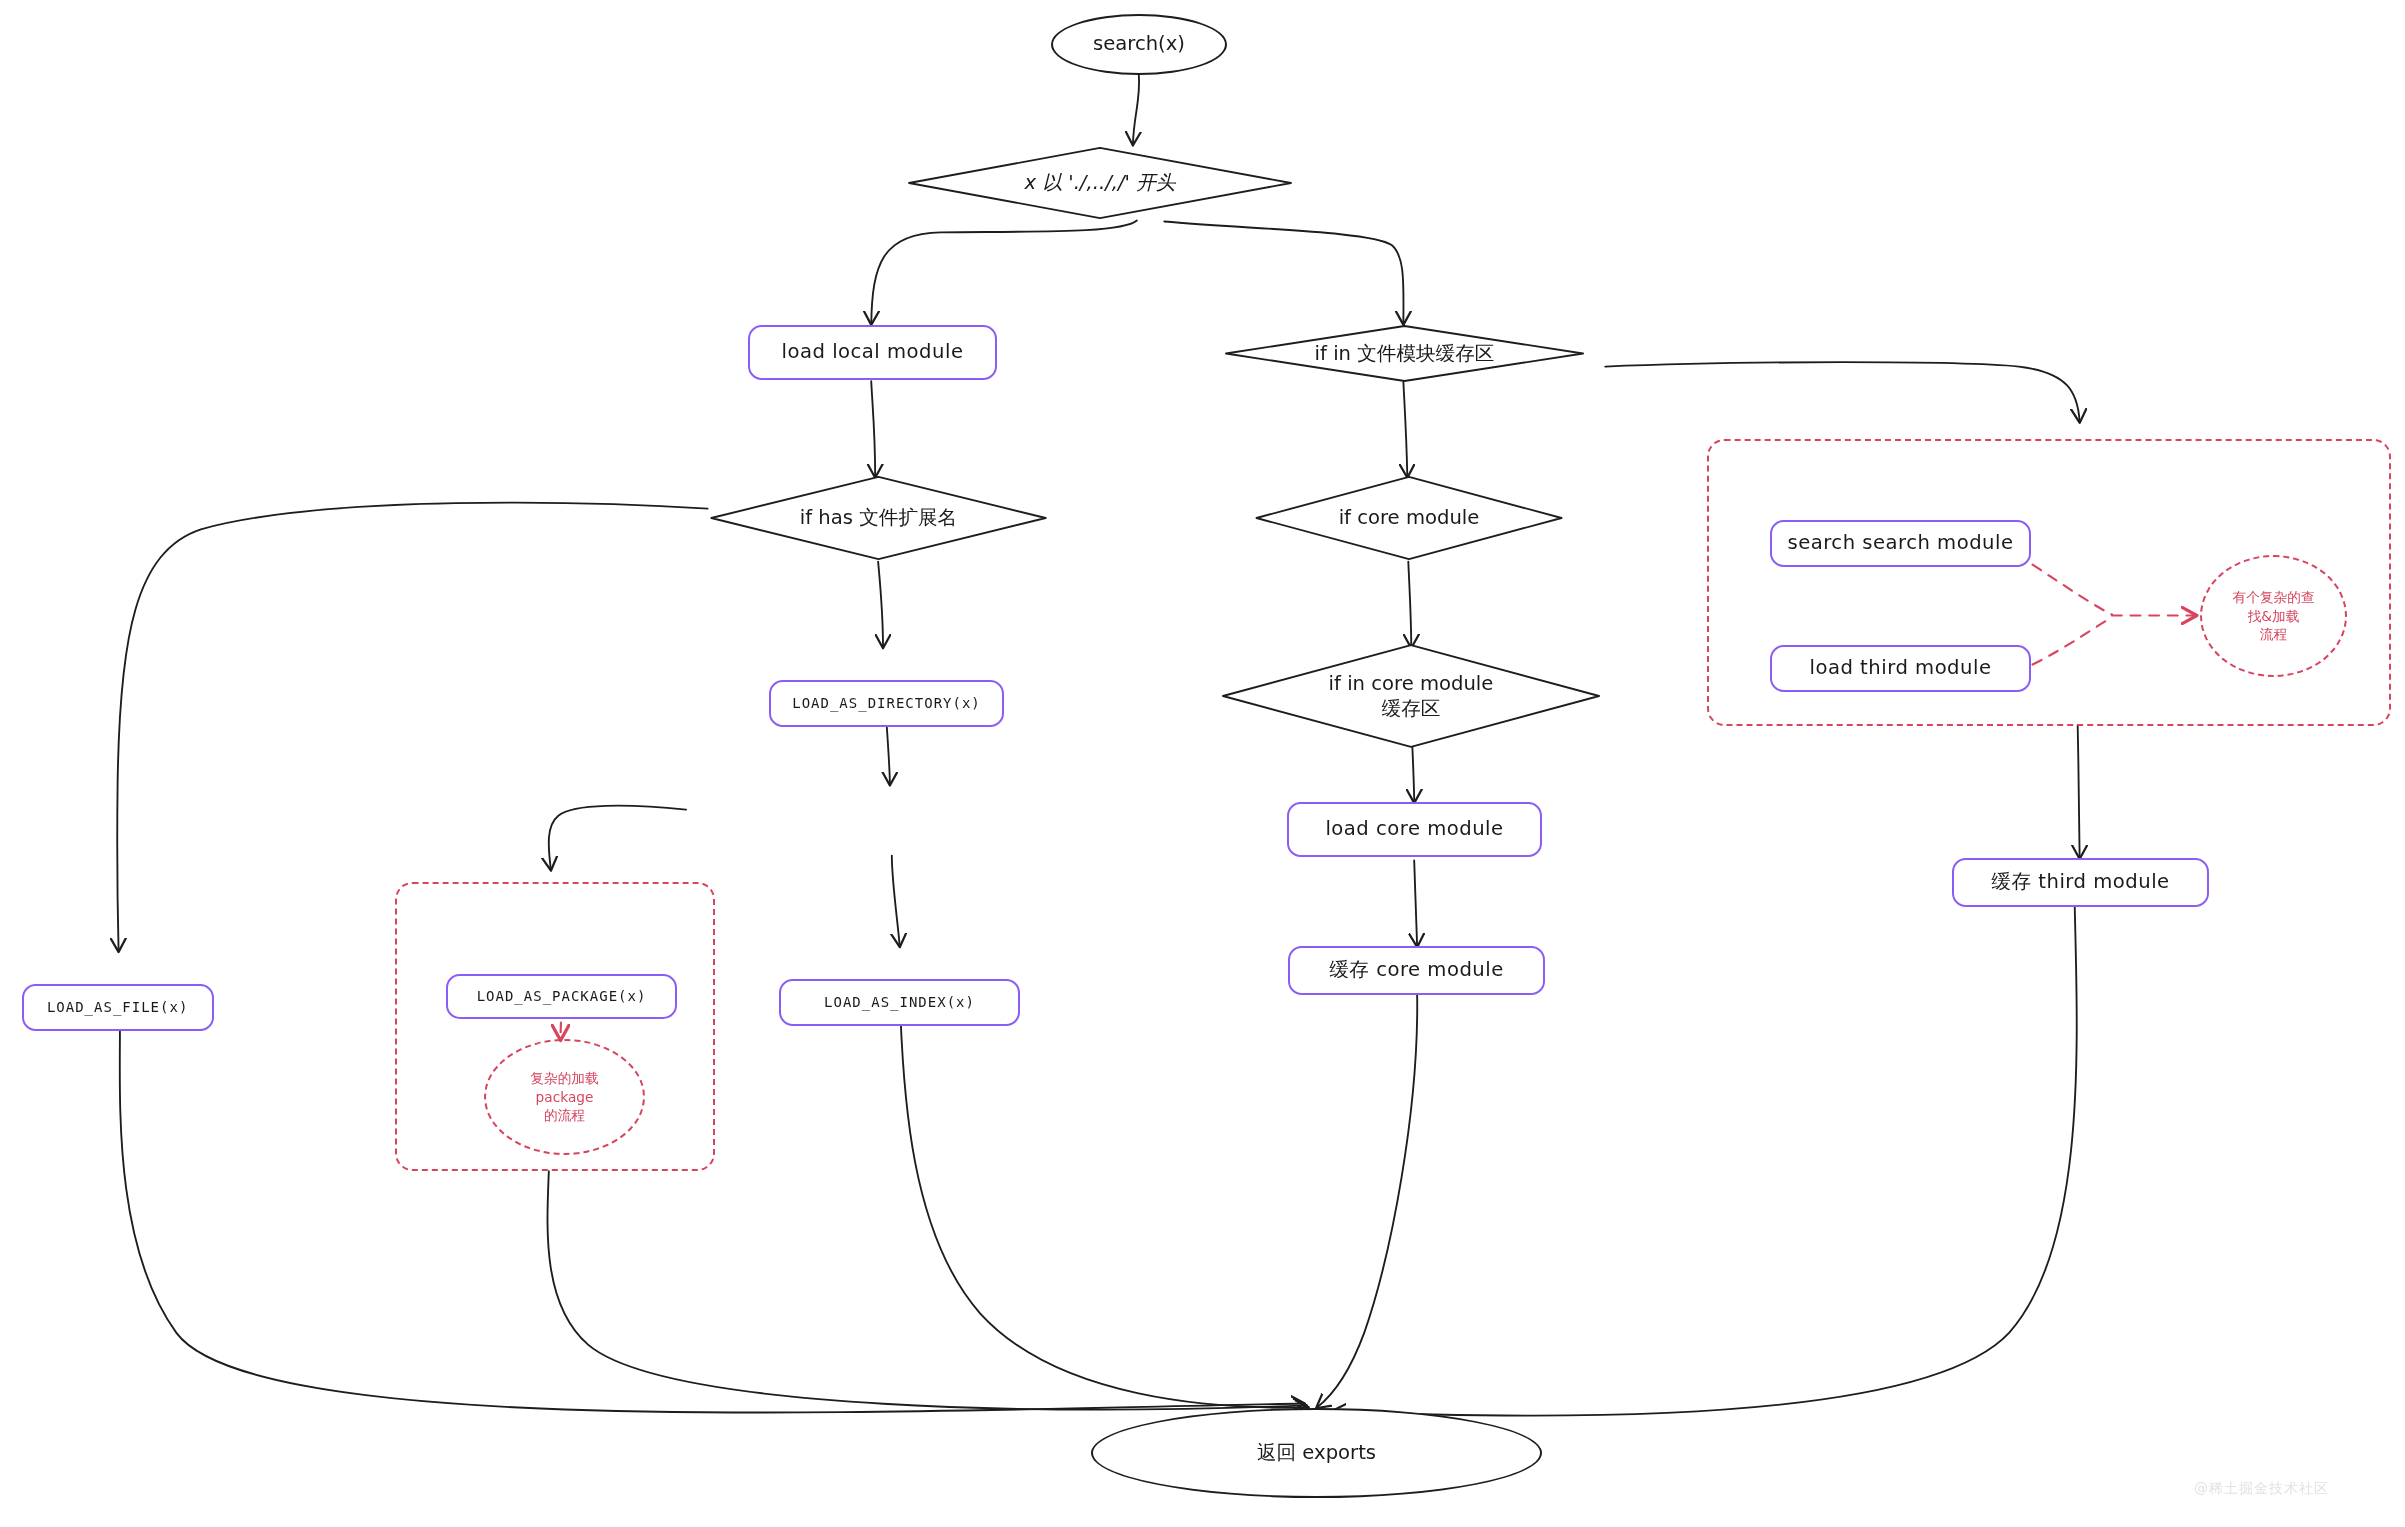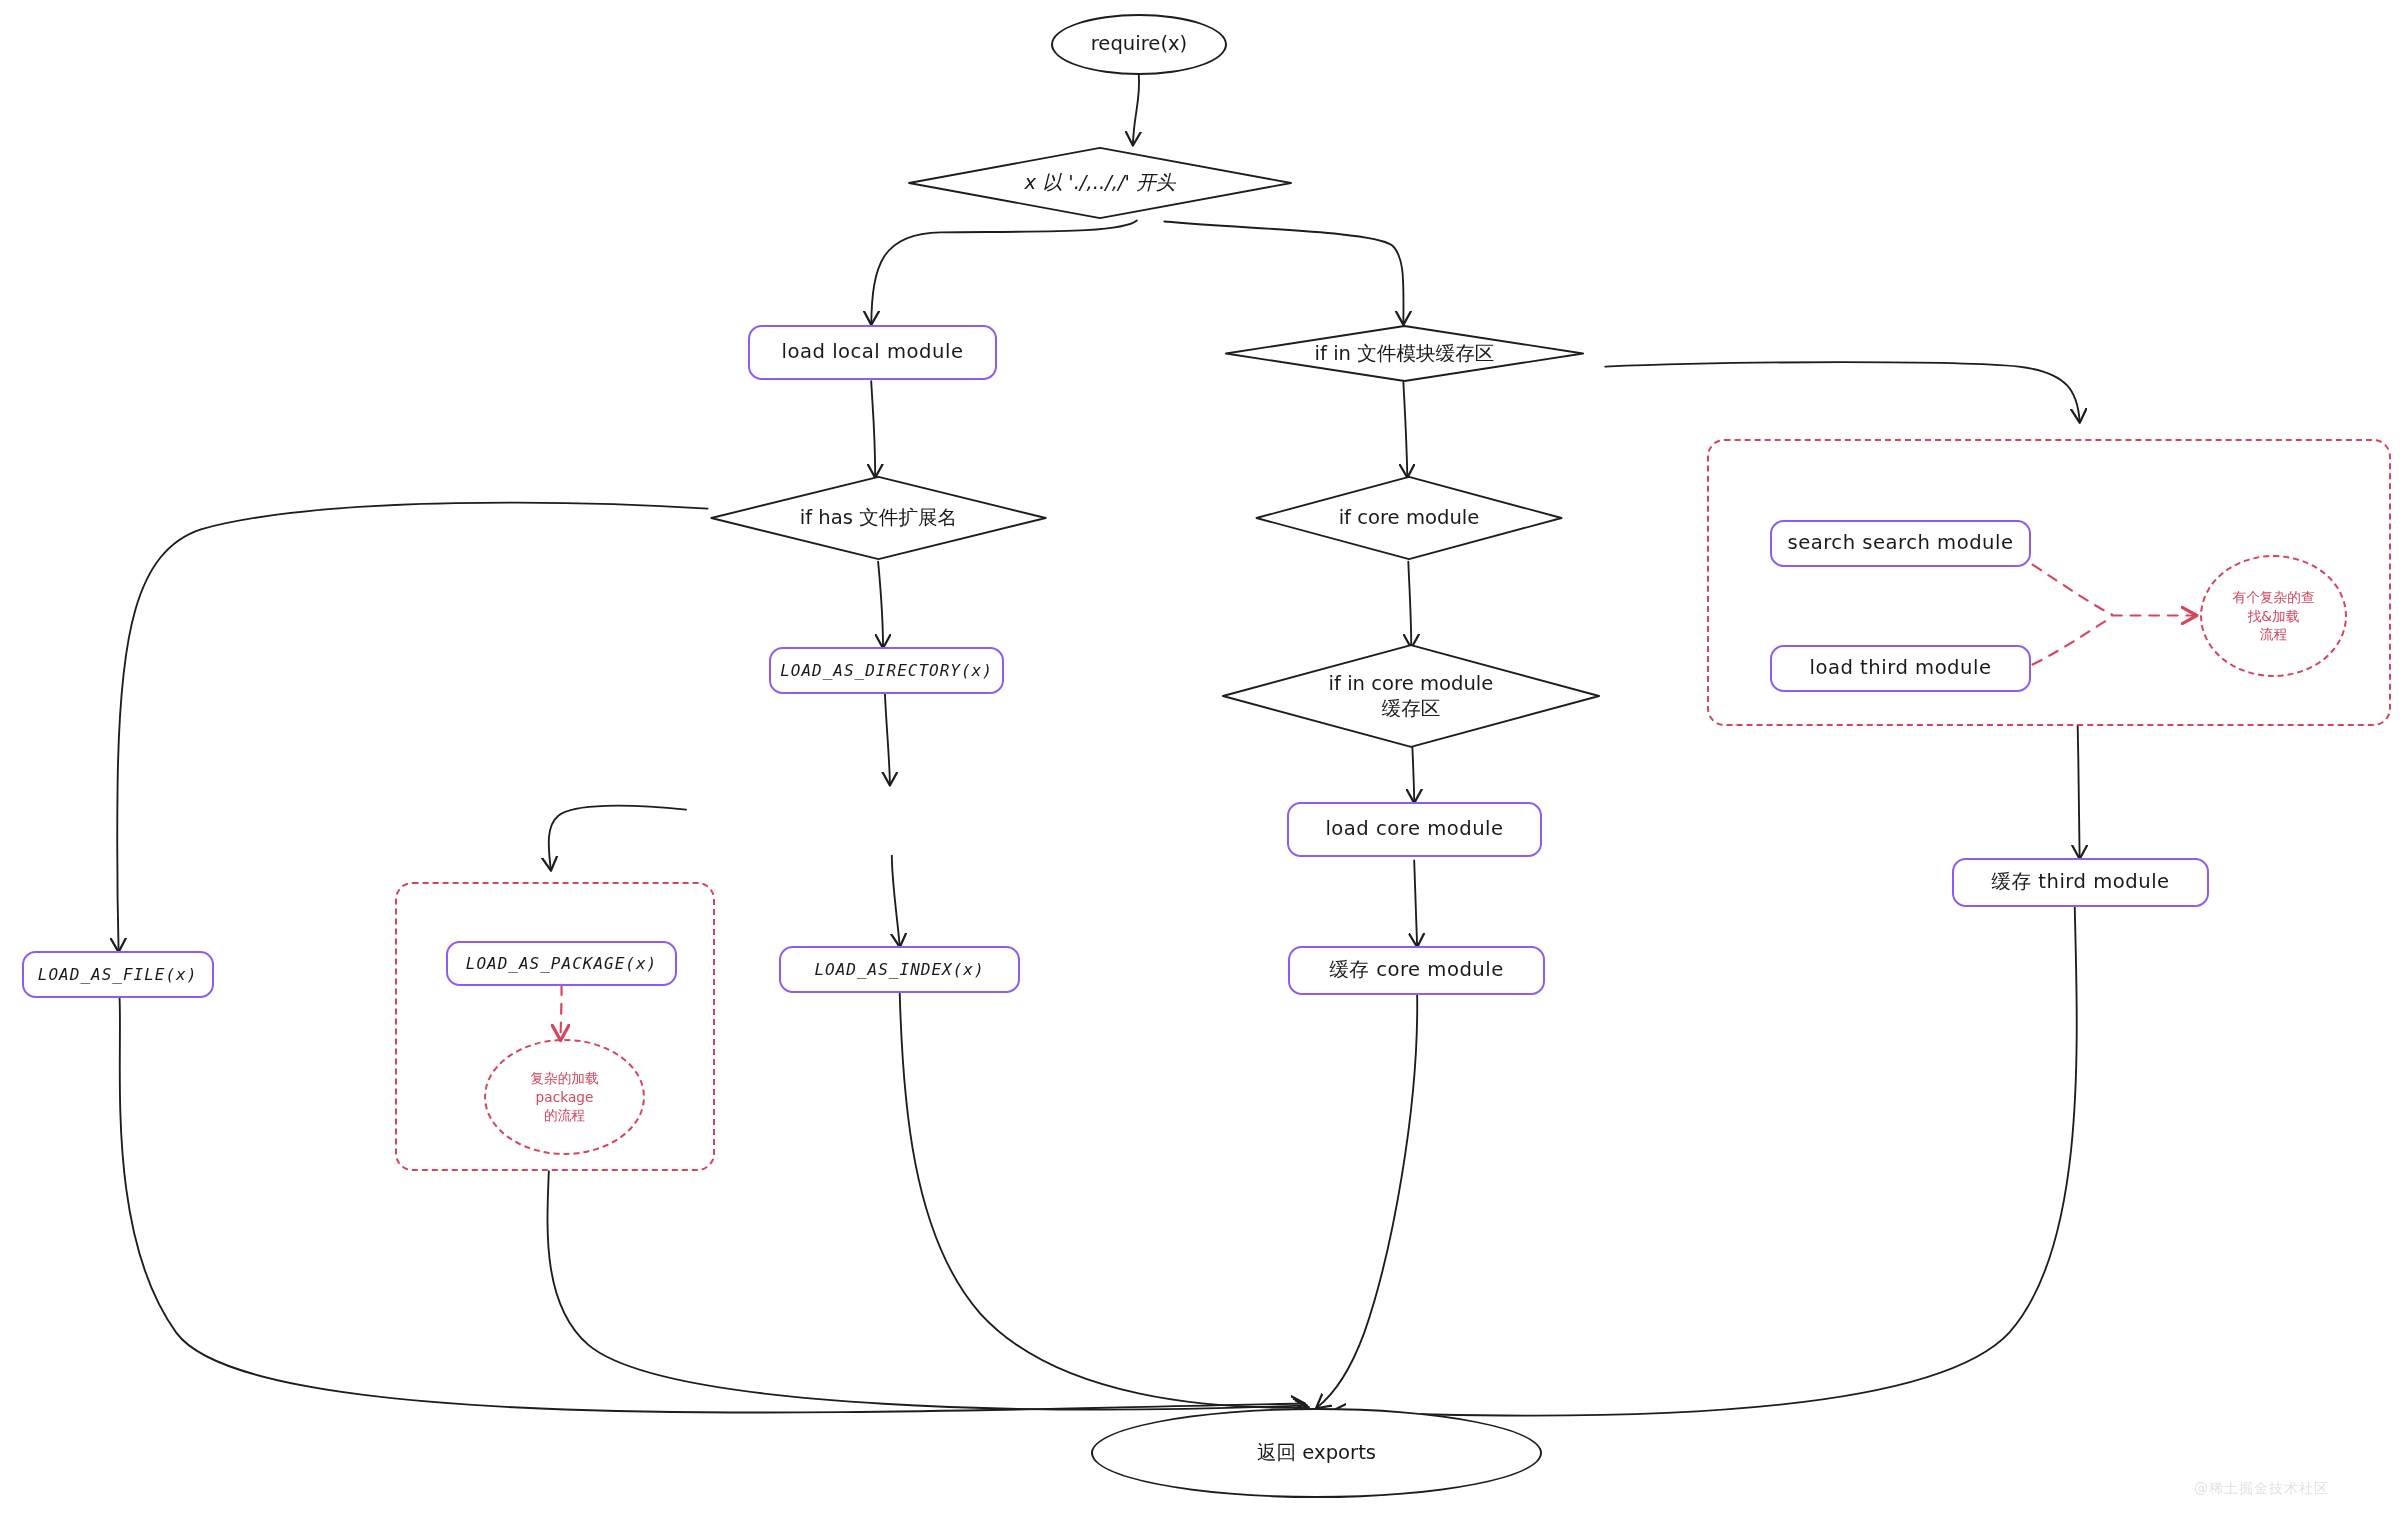"require(x)" span { text: require -> search }
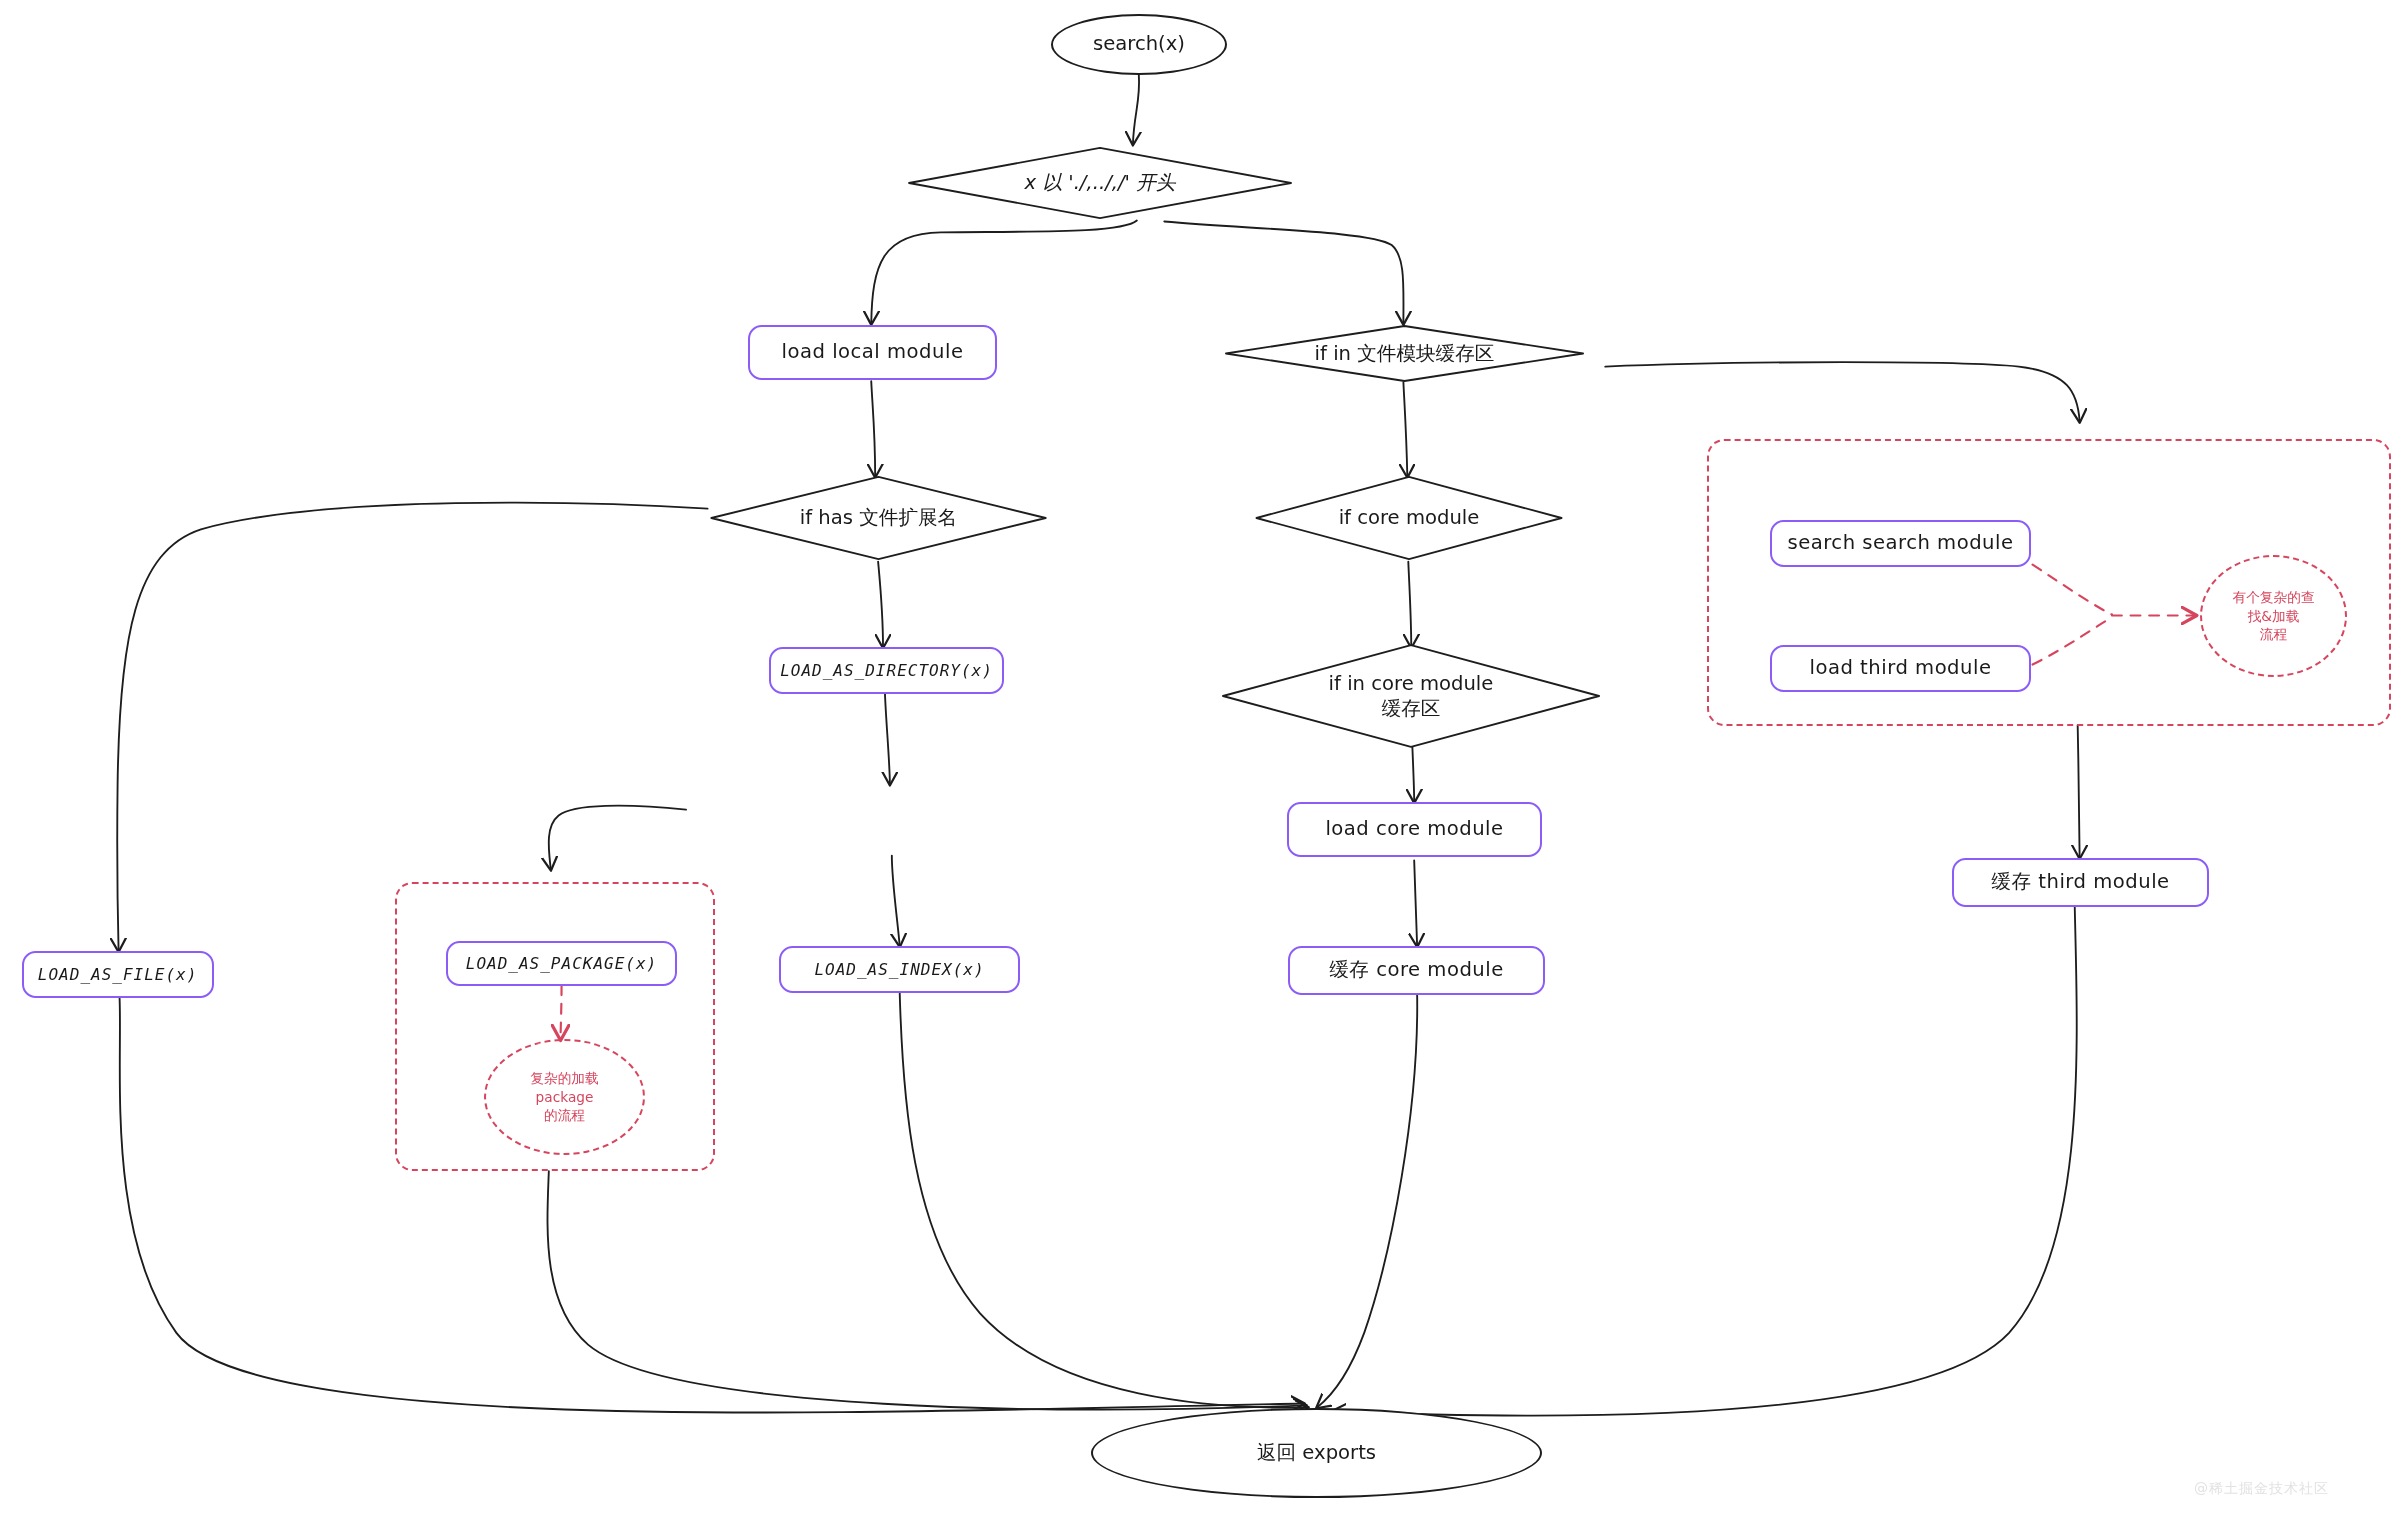"LOAD_AS_DIRECTORY(x)" .node-box.mono { font-size: 16px -> 14px; font-style: italic -> none; margin-top: none -> 33px }
